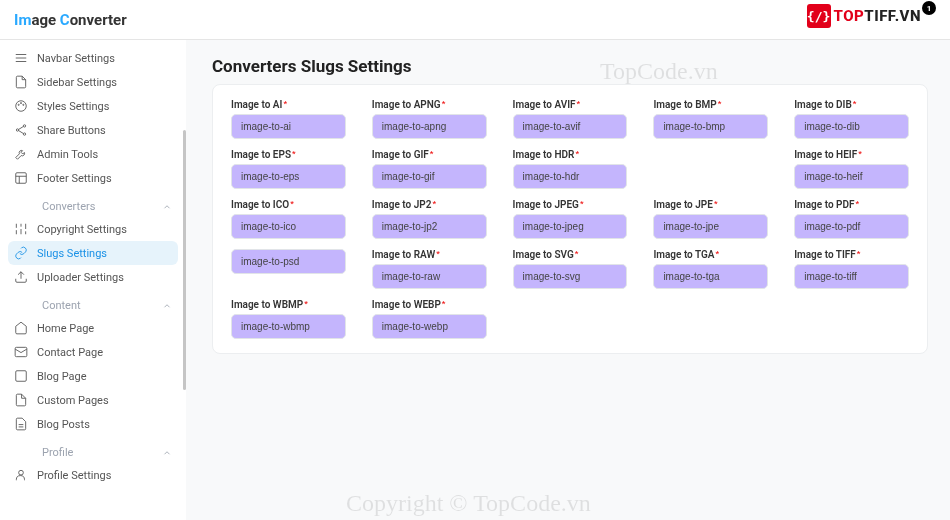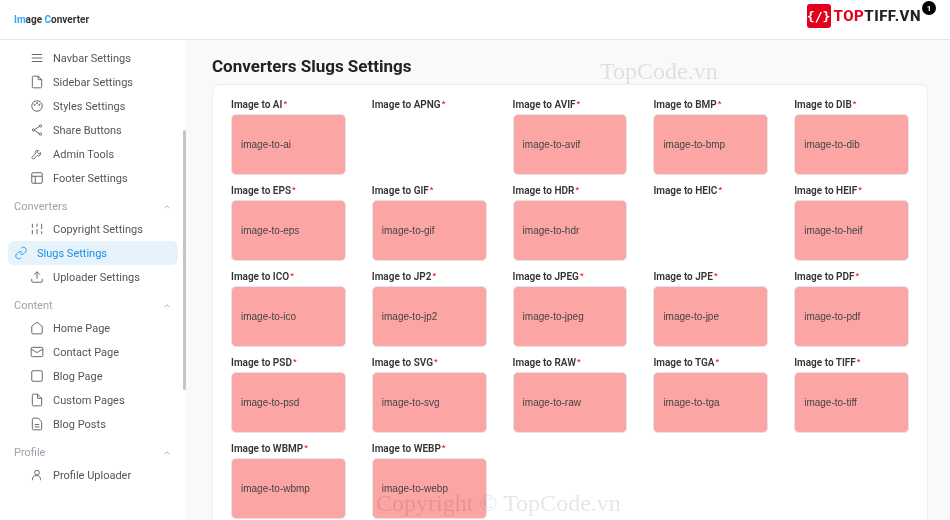"Image Converter" .brand { font-size: 10px -> 15px }
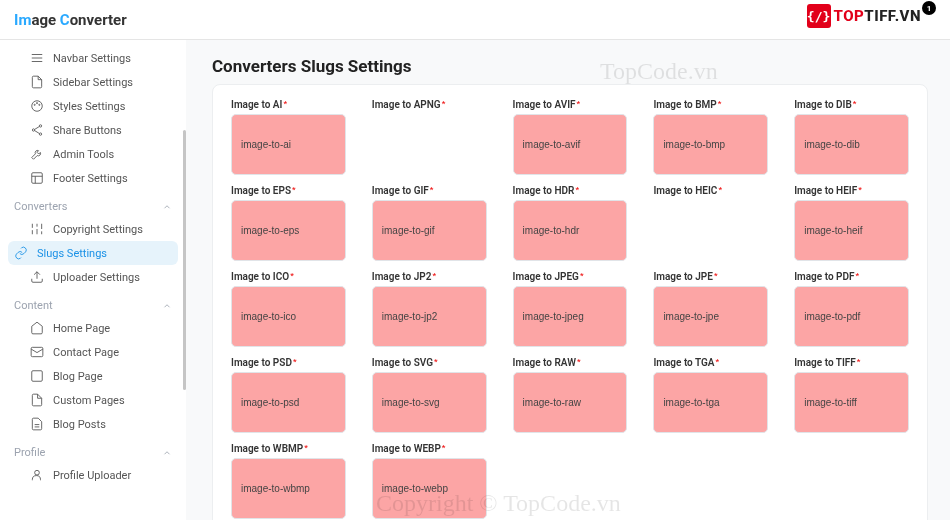"Navbar Settings" .side-item { padding: 5px 30px -> 5px 14px }
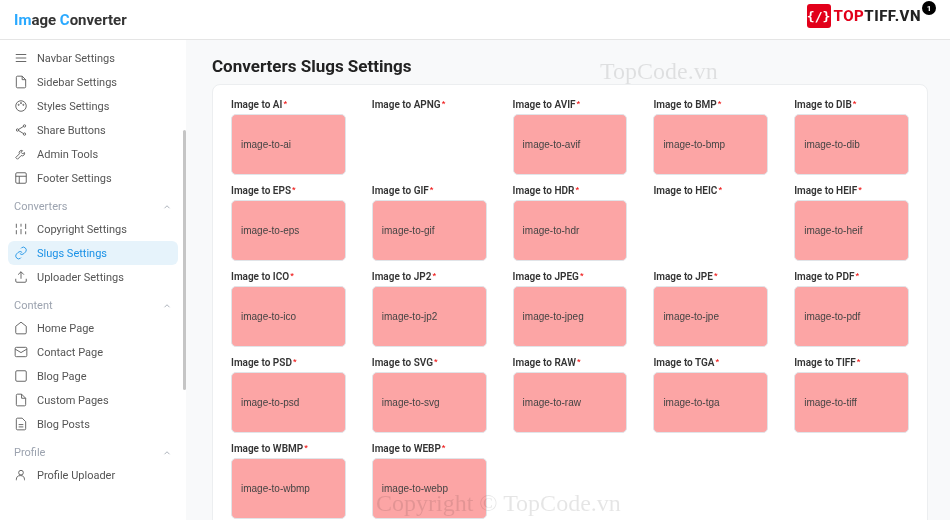"image-to-ai" .field-input { background: #fca5a5 -> #c4b5fd; padding: 24px 9px -> 6px 9px }
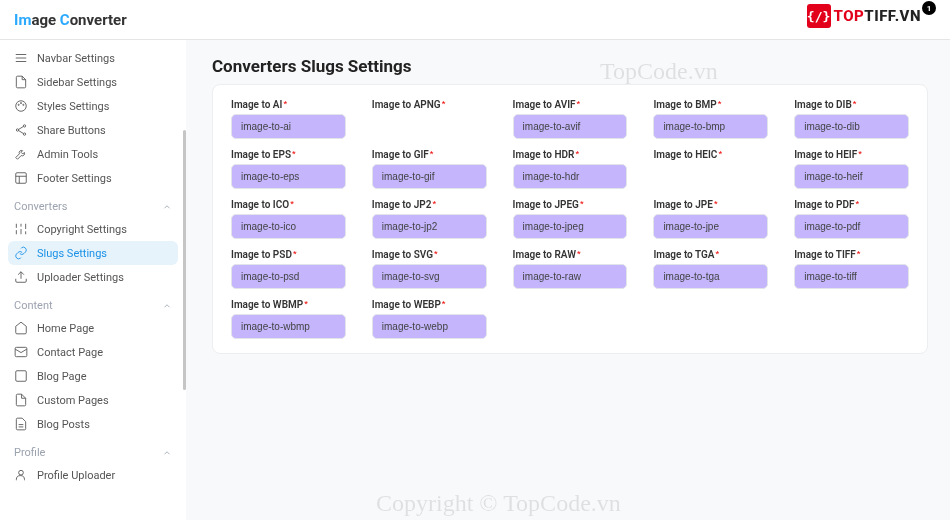"image-to-apng" input.field-input { html: none -> <input> }
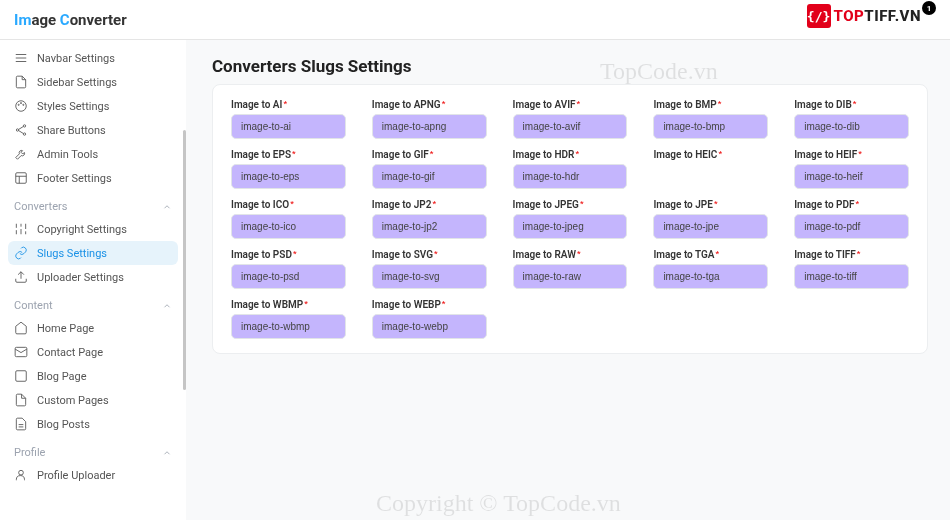"Image to HEIC*" label.field-label { html: <label>Image to HEIC<span>*</span></label> -> none }
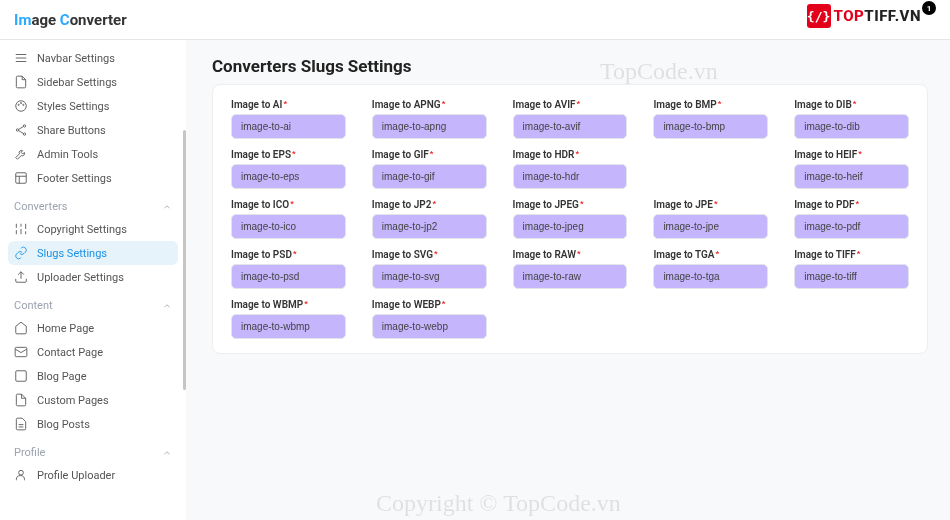"Converters" .side-header { margin-left: none -> 28px }
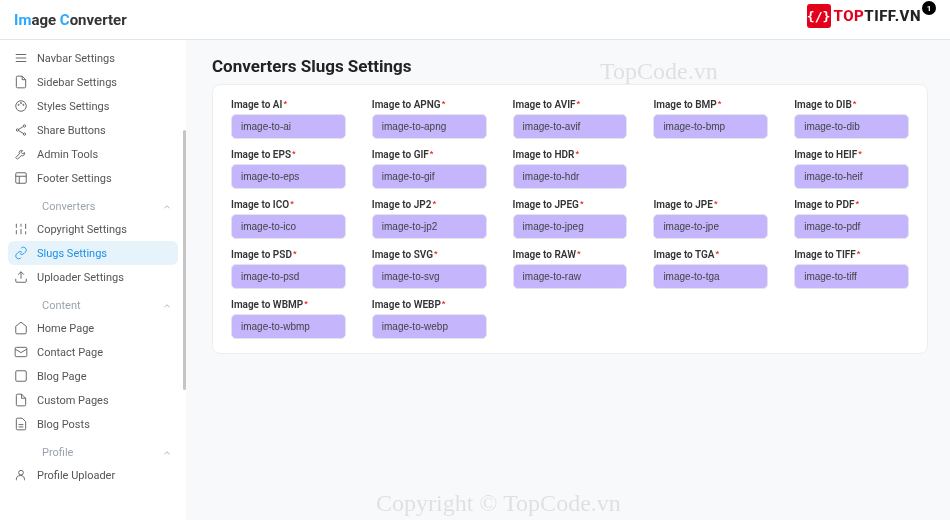"Image to PSD*" label.field-label { html: <label>Image to PSD<span>*</span></label> -> none }
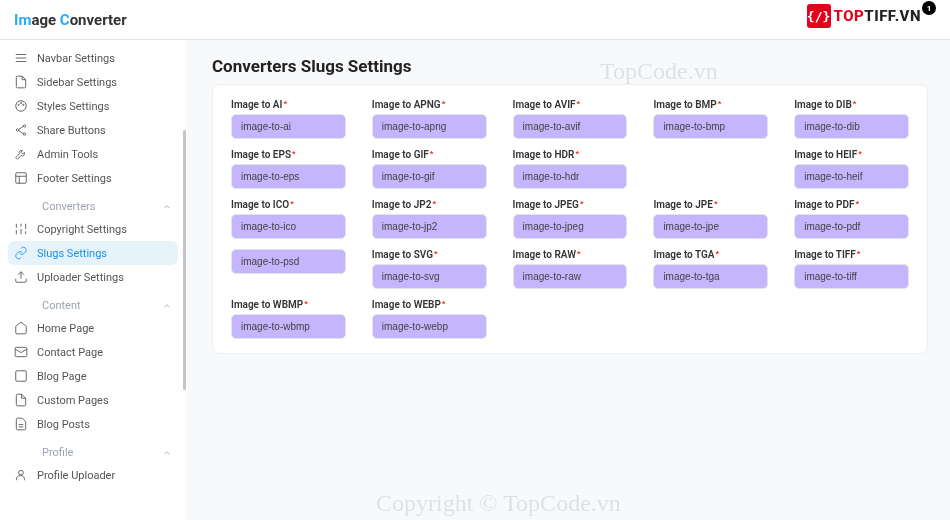"Image to SVG*" div { order: before "Image to RAW*" -> after "Image to RAW*" }
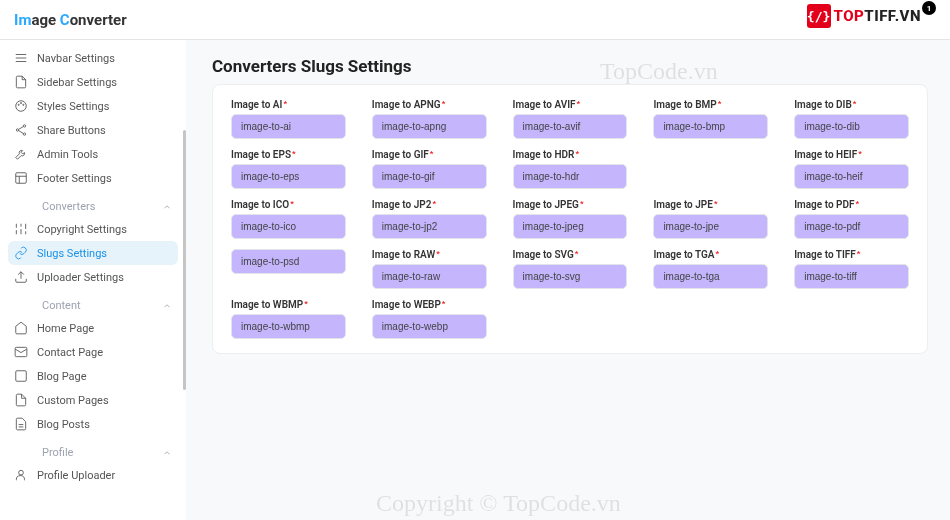"Profile Uploader" span.side-label { text: Uploader -> Settings }
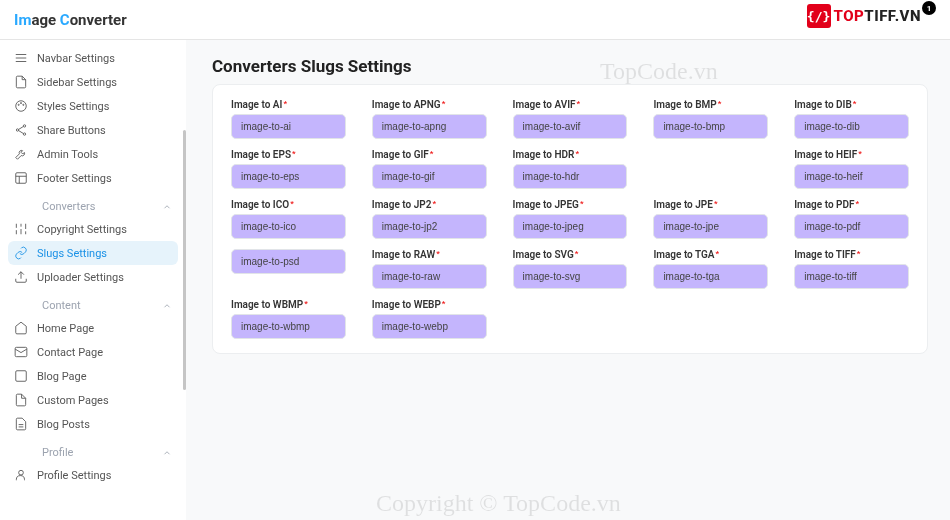"Copyright © TopCode.vn" .wm2 { left: 376px -> 346px }
